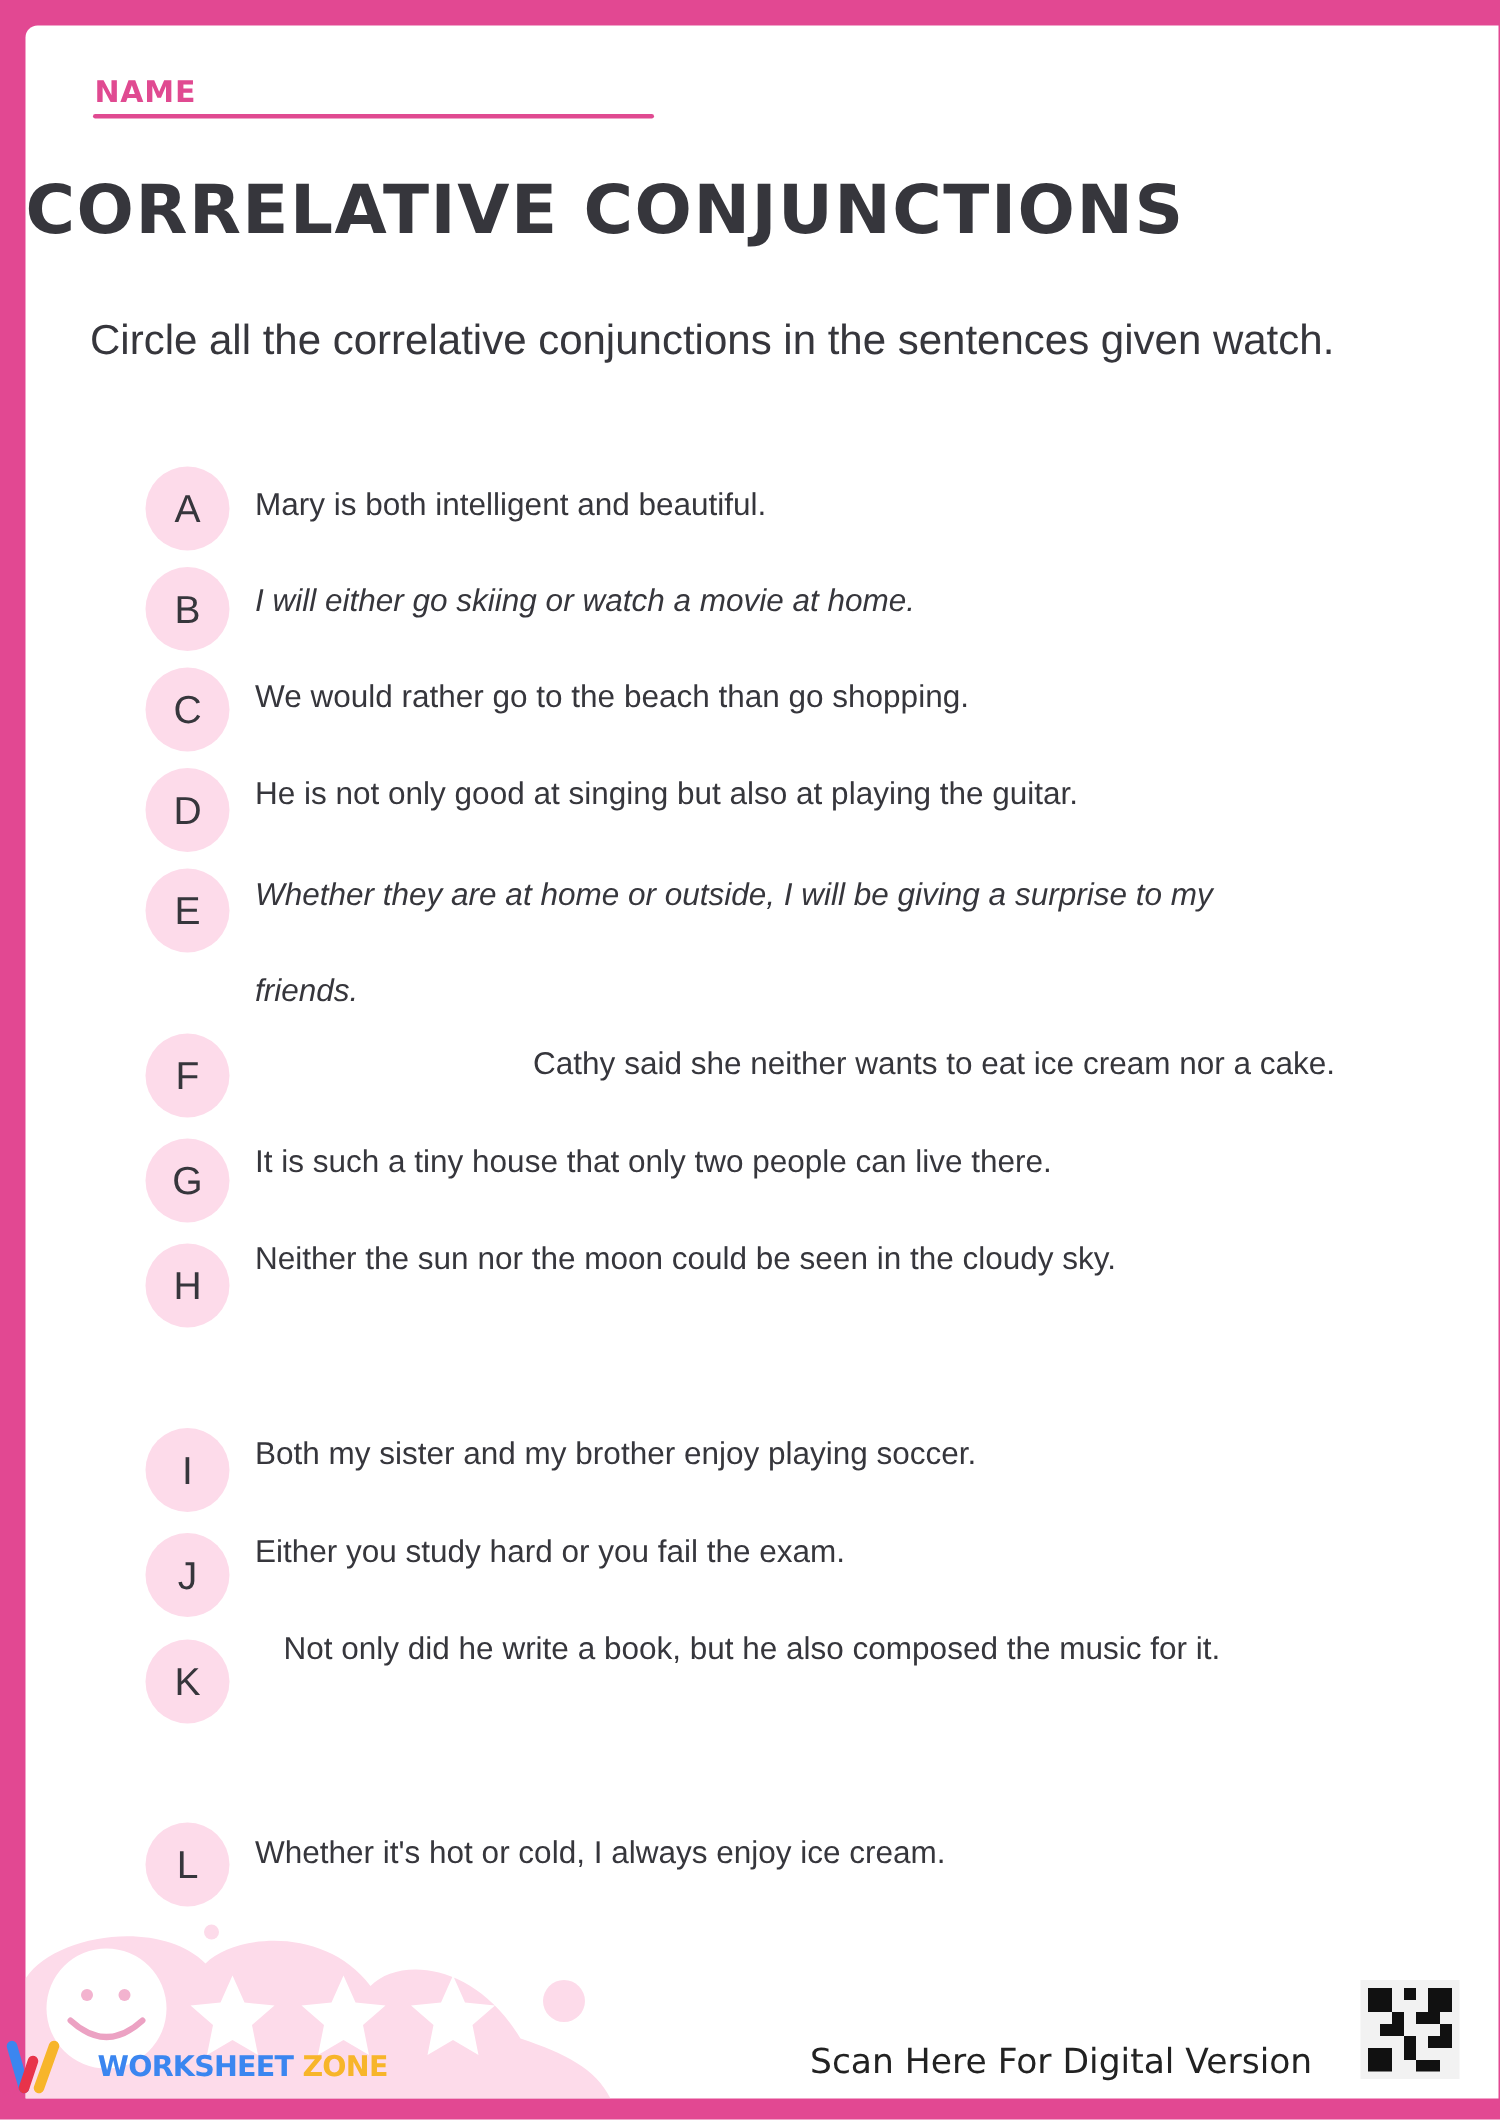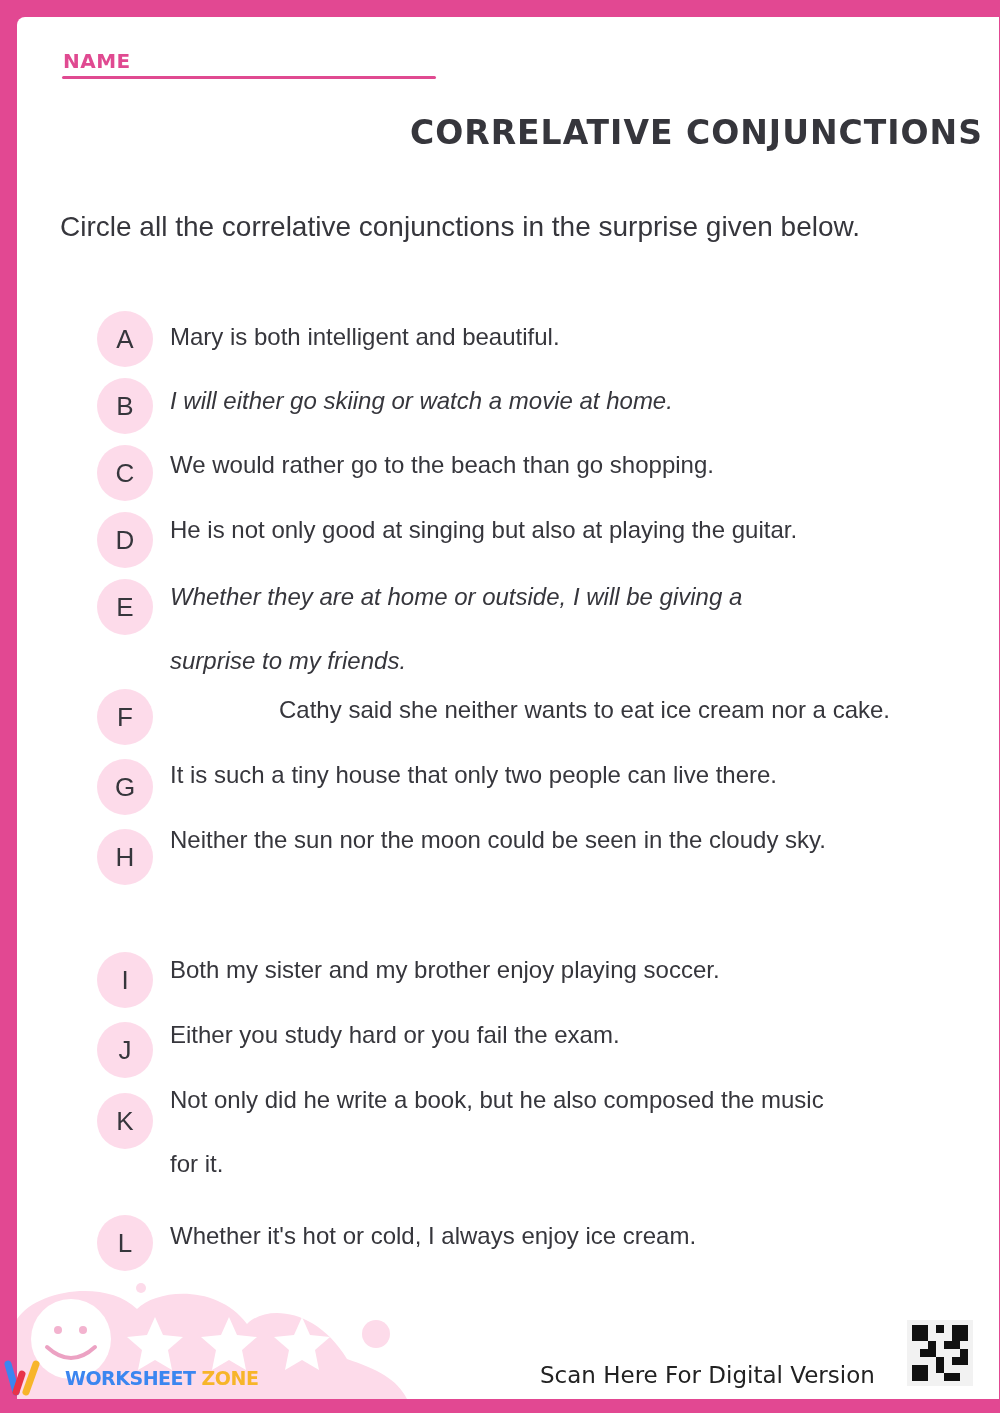"CORRELATIVE CONJUNCTIONS" .title { font-size: 33px -> 45px; text-align: right -> left }
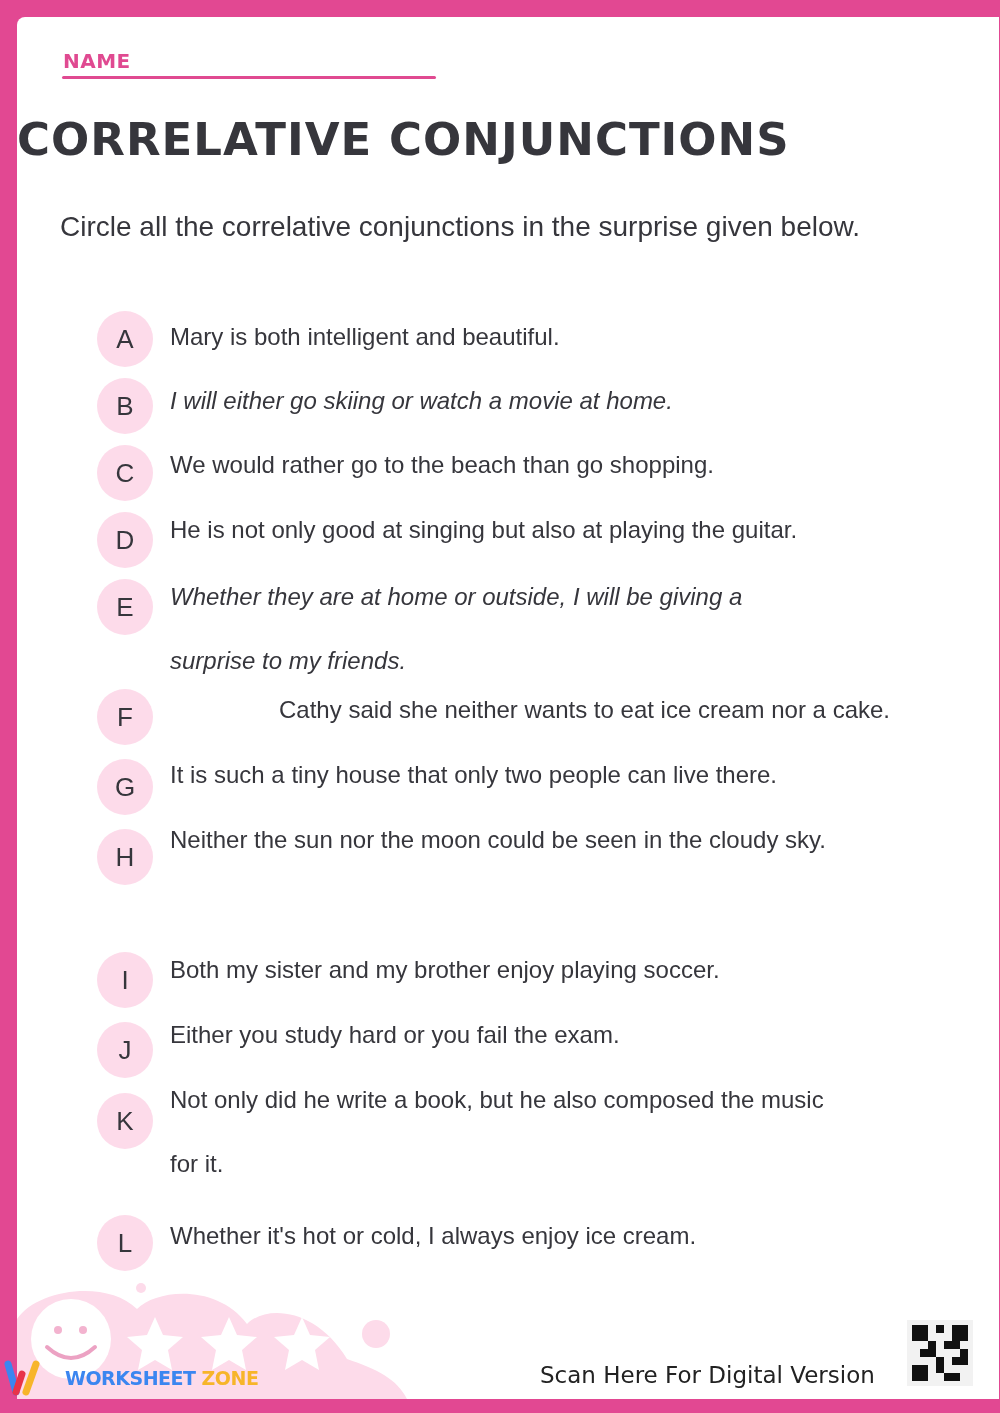"Circle all the correlative conjunctions" div.instructions { text: surprise given below -> sentences given watch }
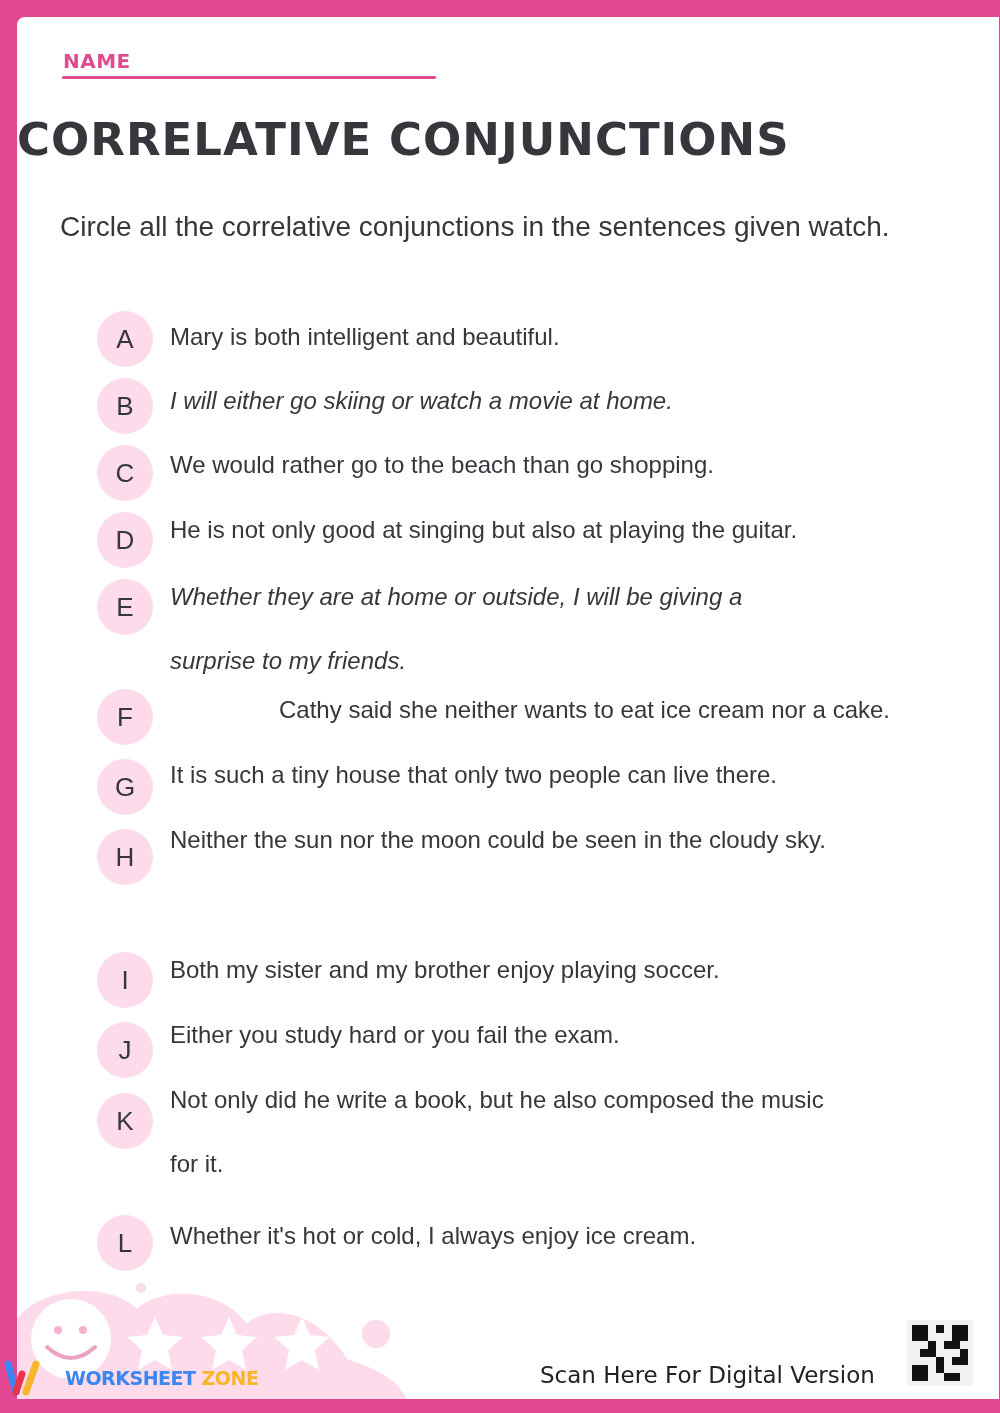"Mary is both intelligent and" .sentence { font-size: 24px -> 21px }
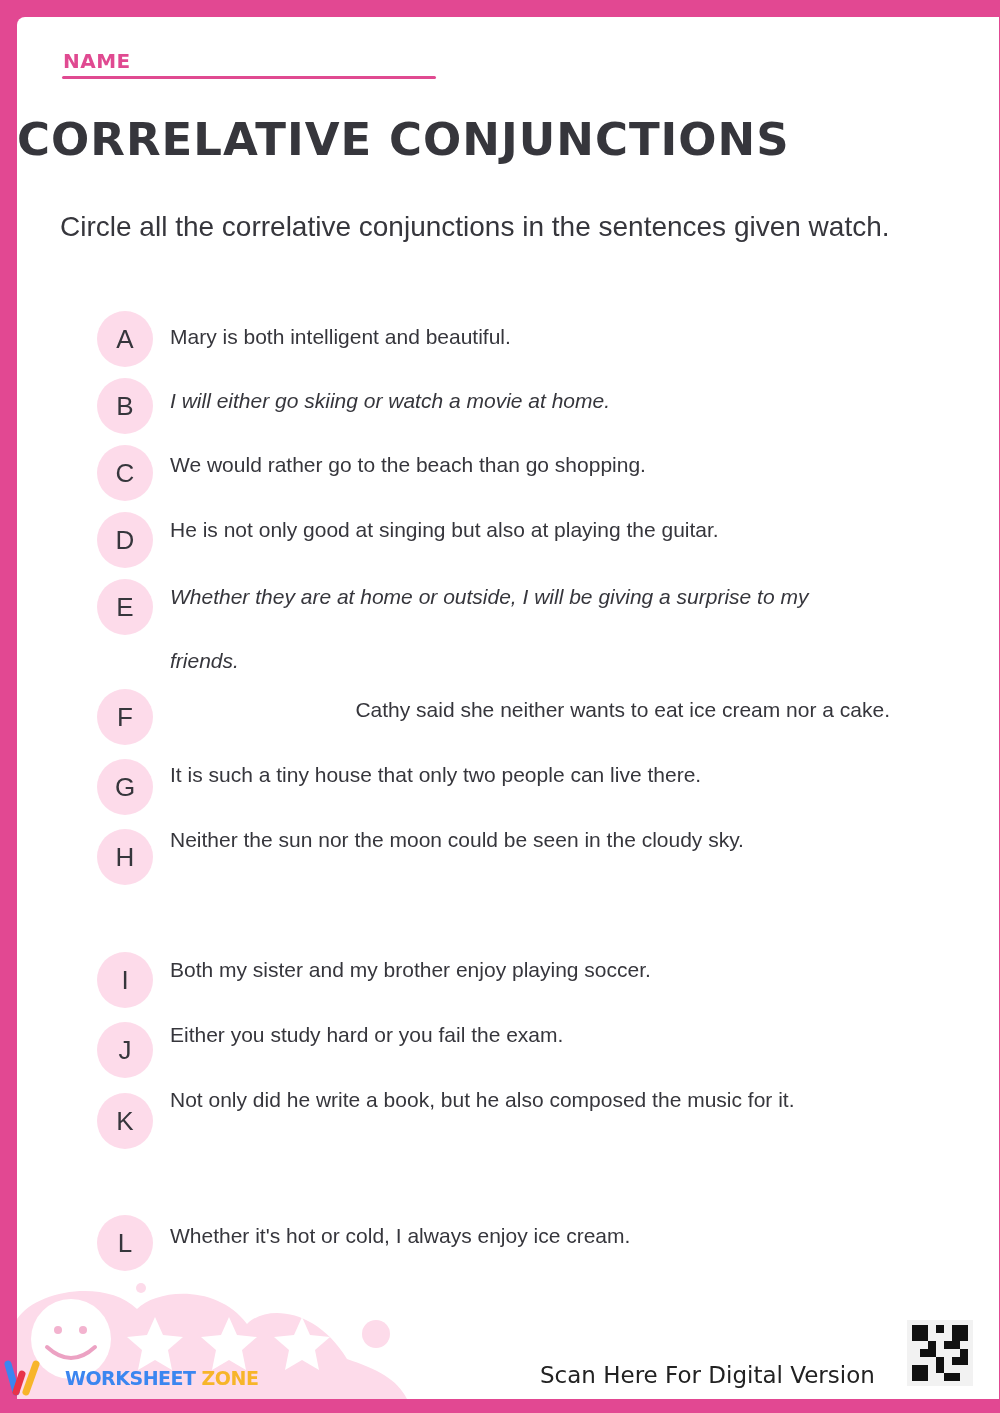"Not only did he write" div.sentence { margin-left: none -> 19px }
